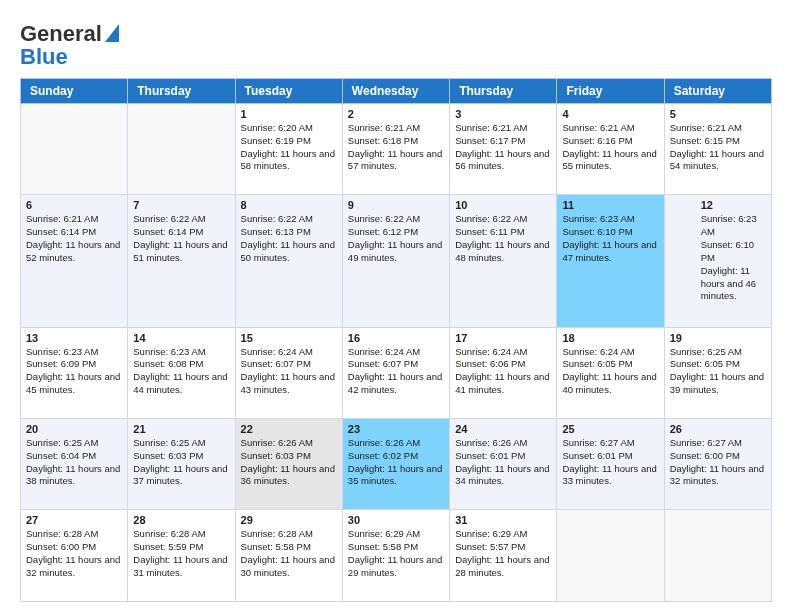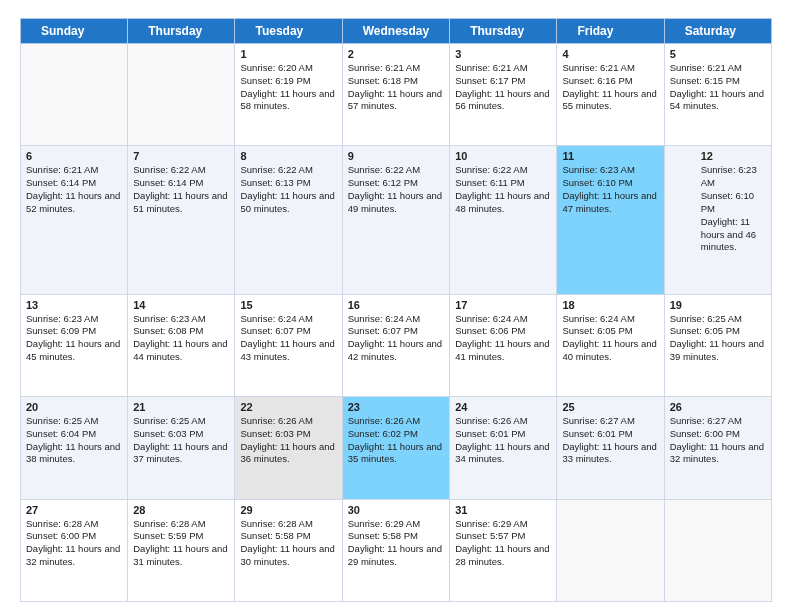"General" div.header { html: none -> <div> <div> <div> <div> <span>General</span> <div> <svg> <polygon></polygon> </svg> </div> </div> <span>Blue</span> </div> </div> <div> <h1></h1> <h2></h2> </div> </div> }
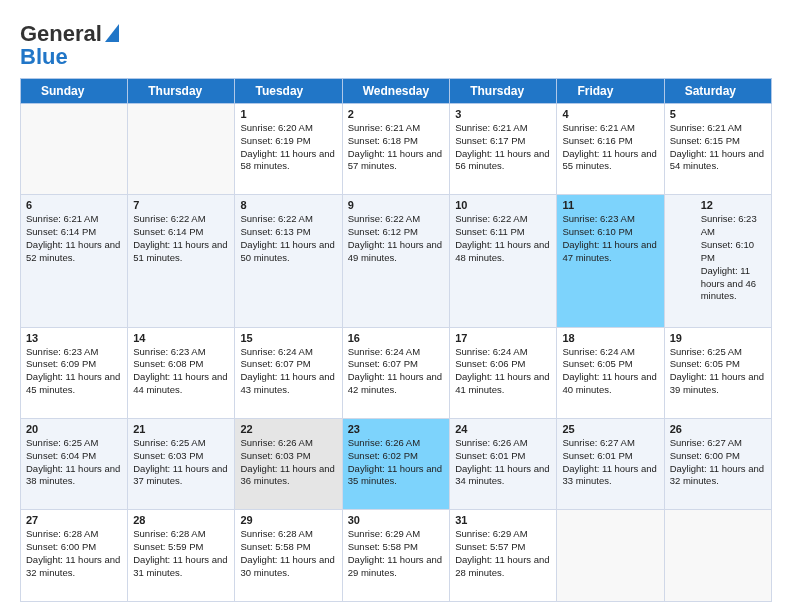"Sunday" .calendar th { padding: 5px 20px -> 5px 9px }
